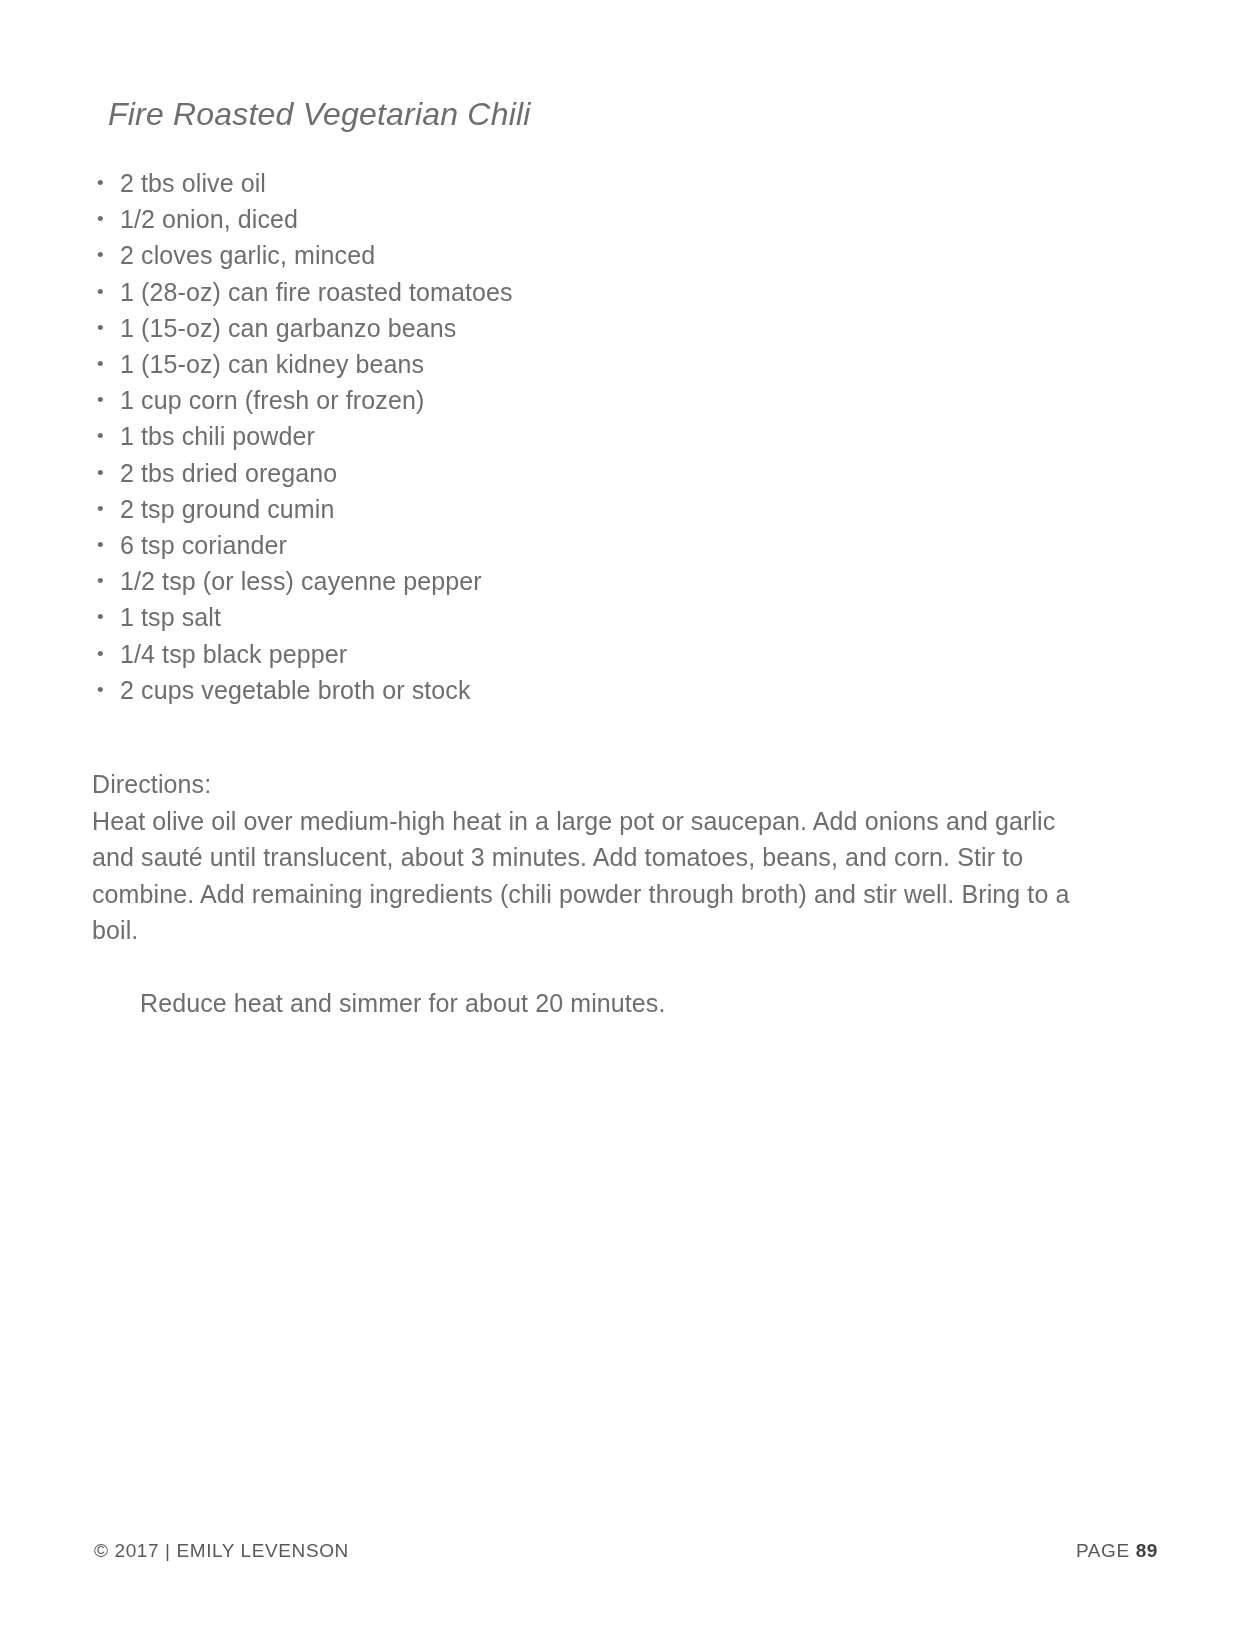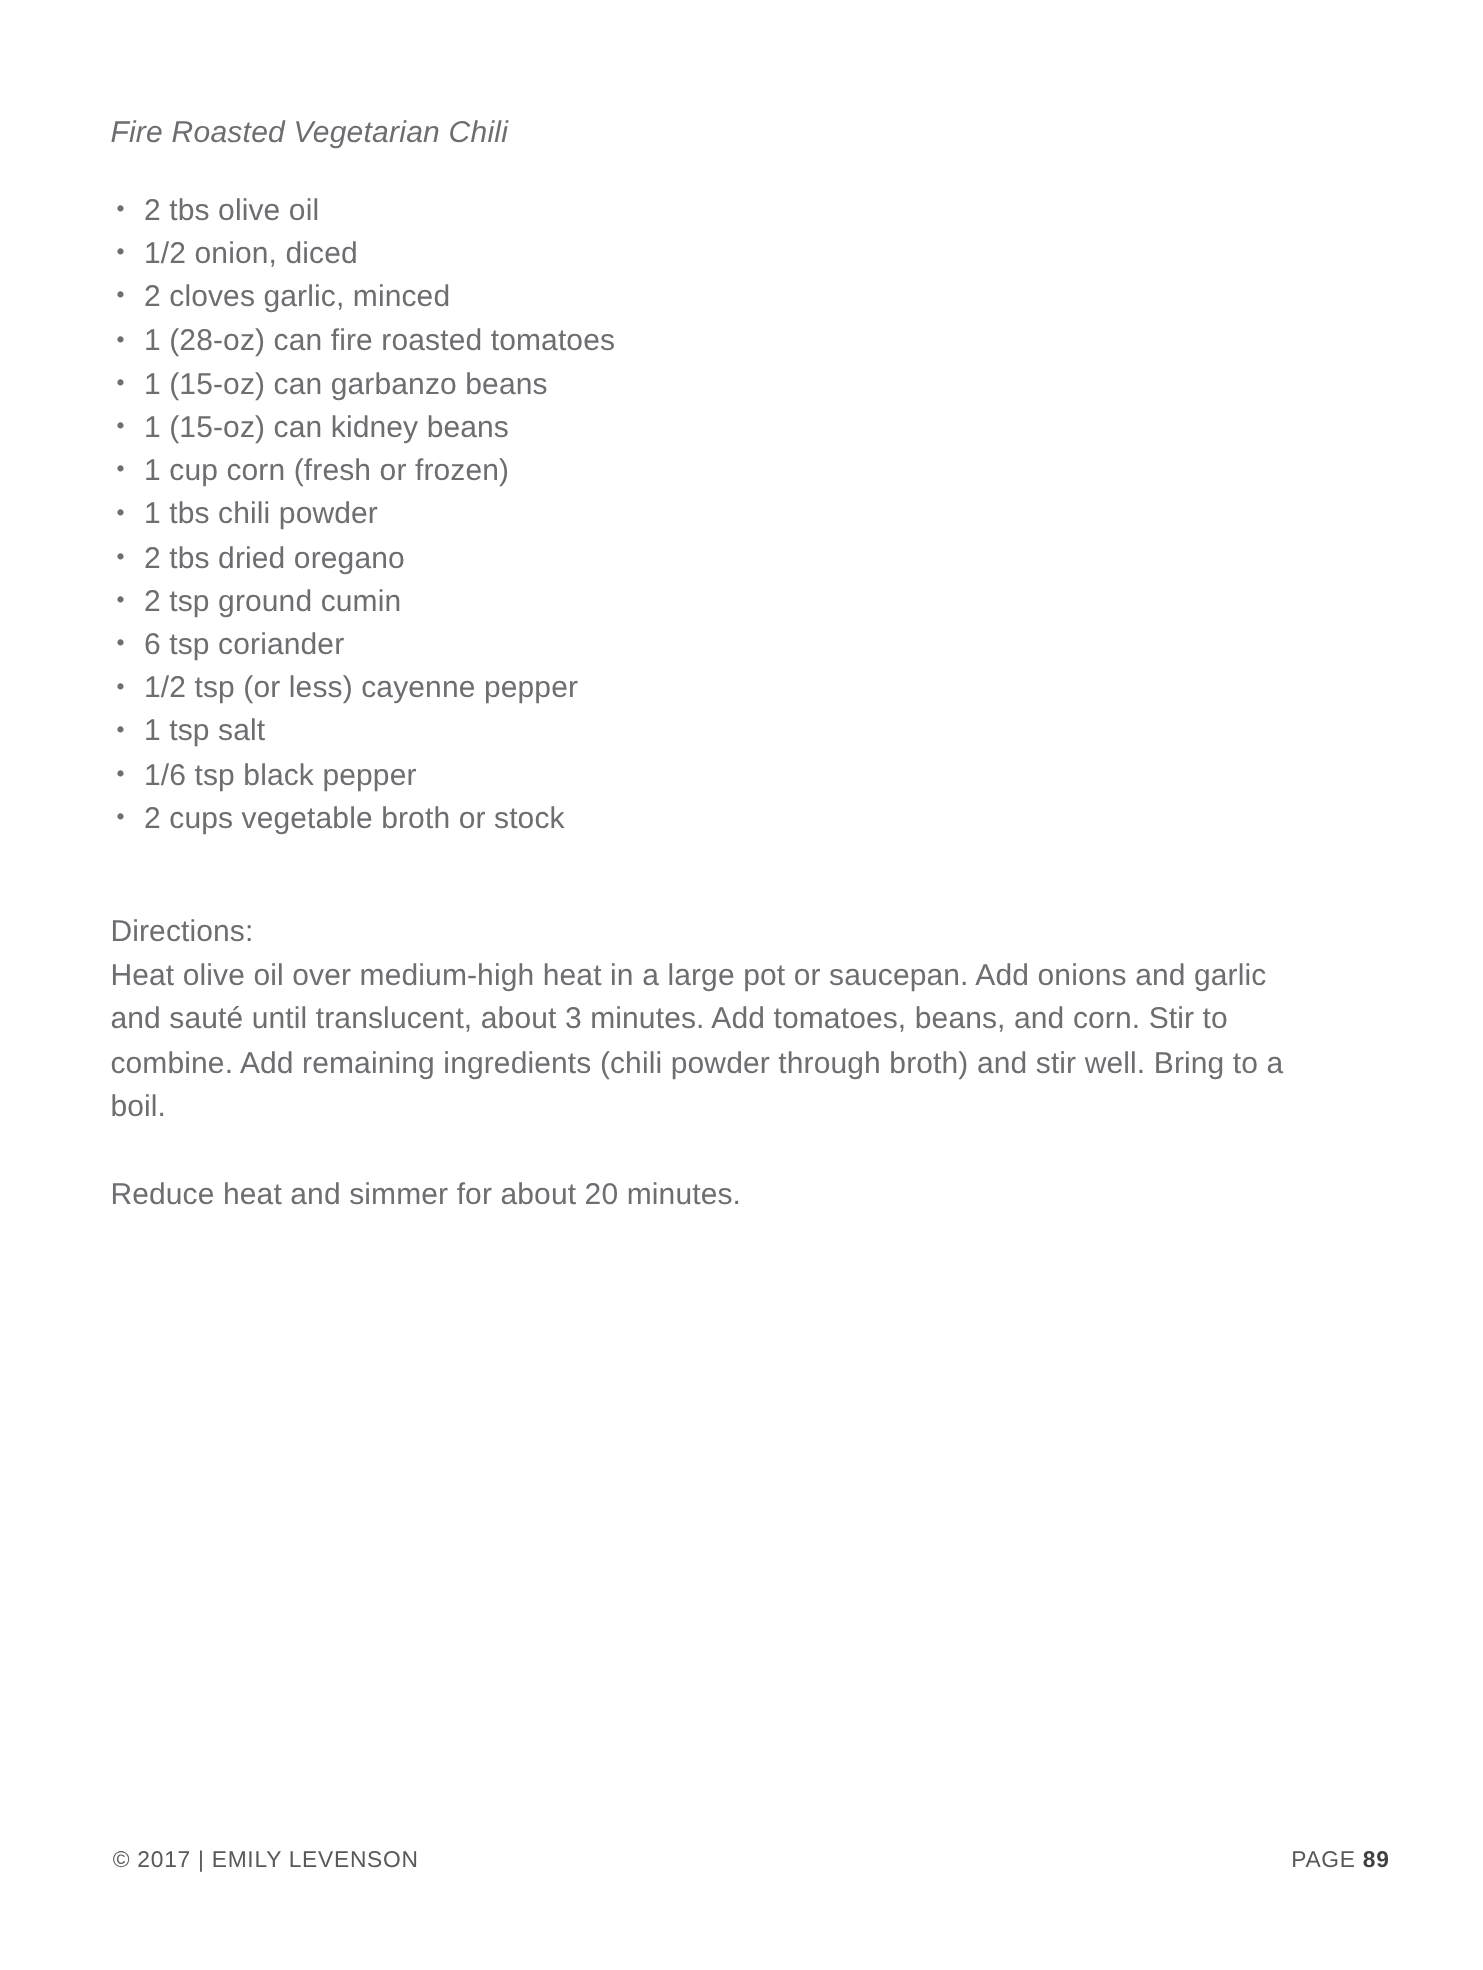"Fire Roasted Vegetarian Chili" .recipe-title { font-size: 25px -> 32px; margin: 0 0 32px 0 -> 0 0 32px 16px }
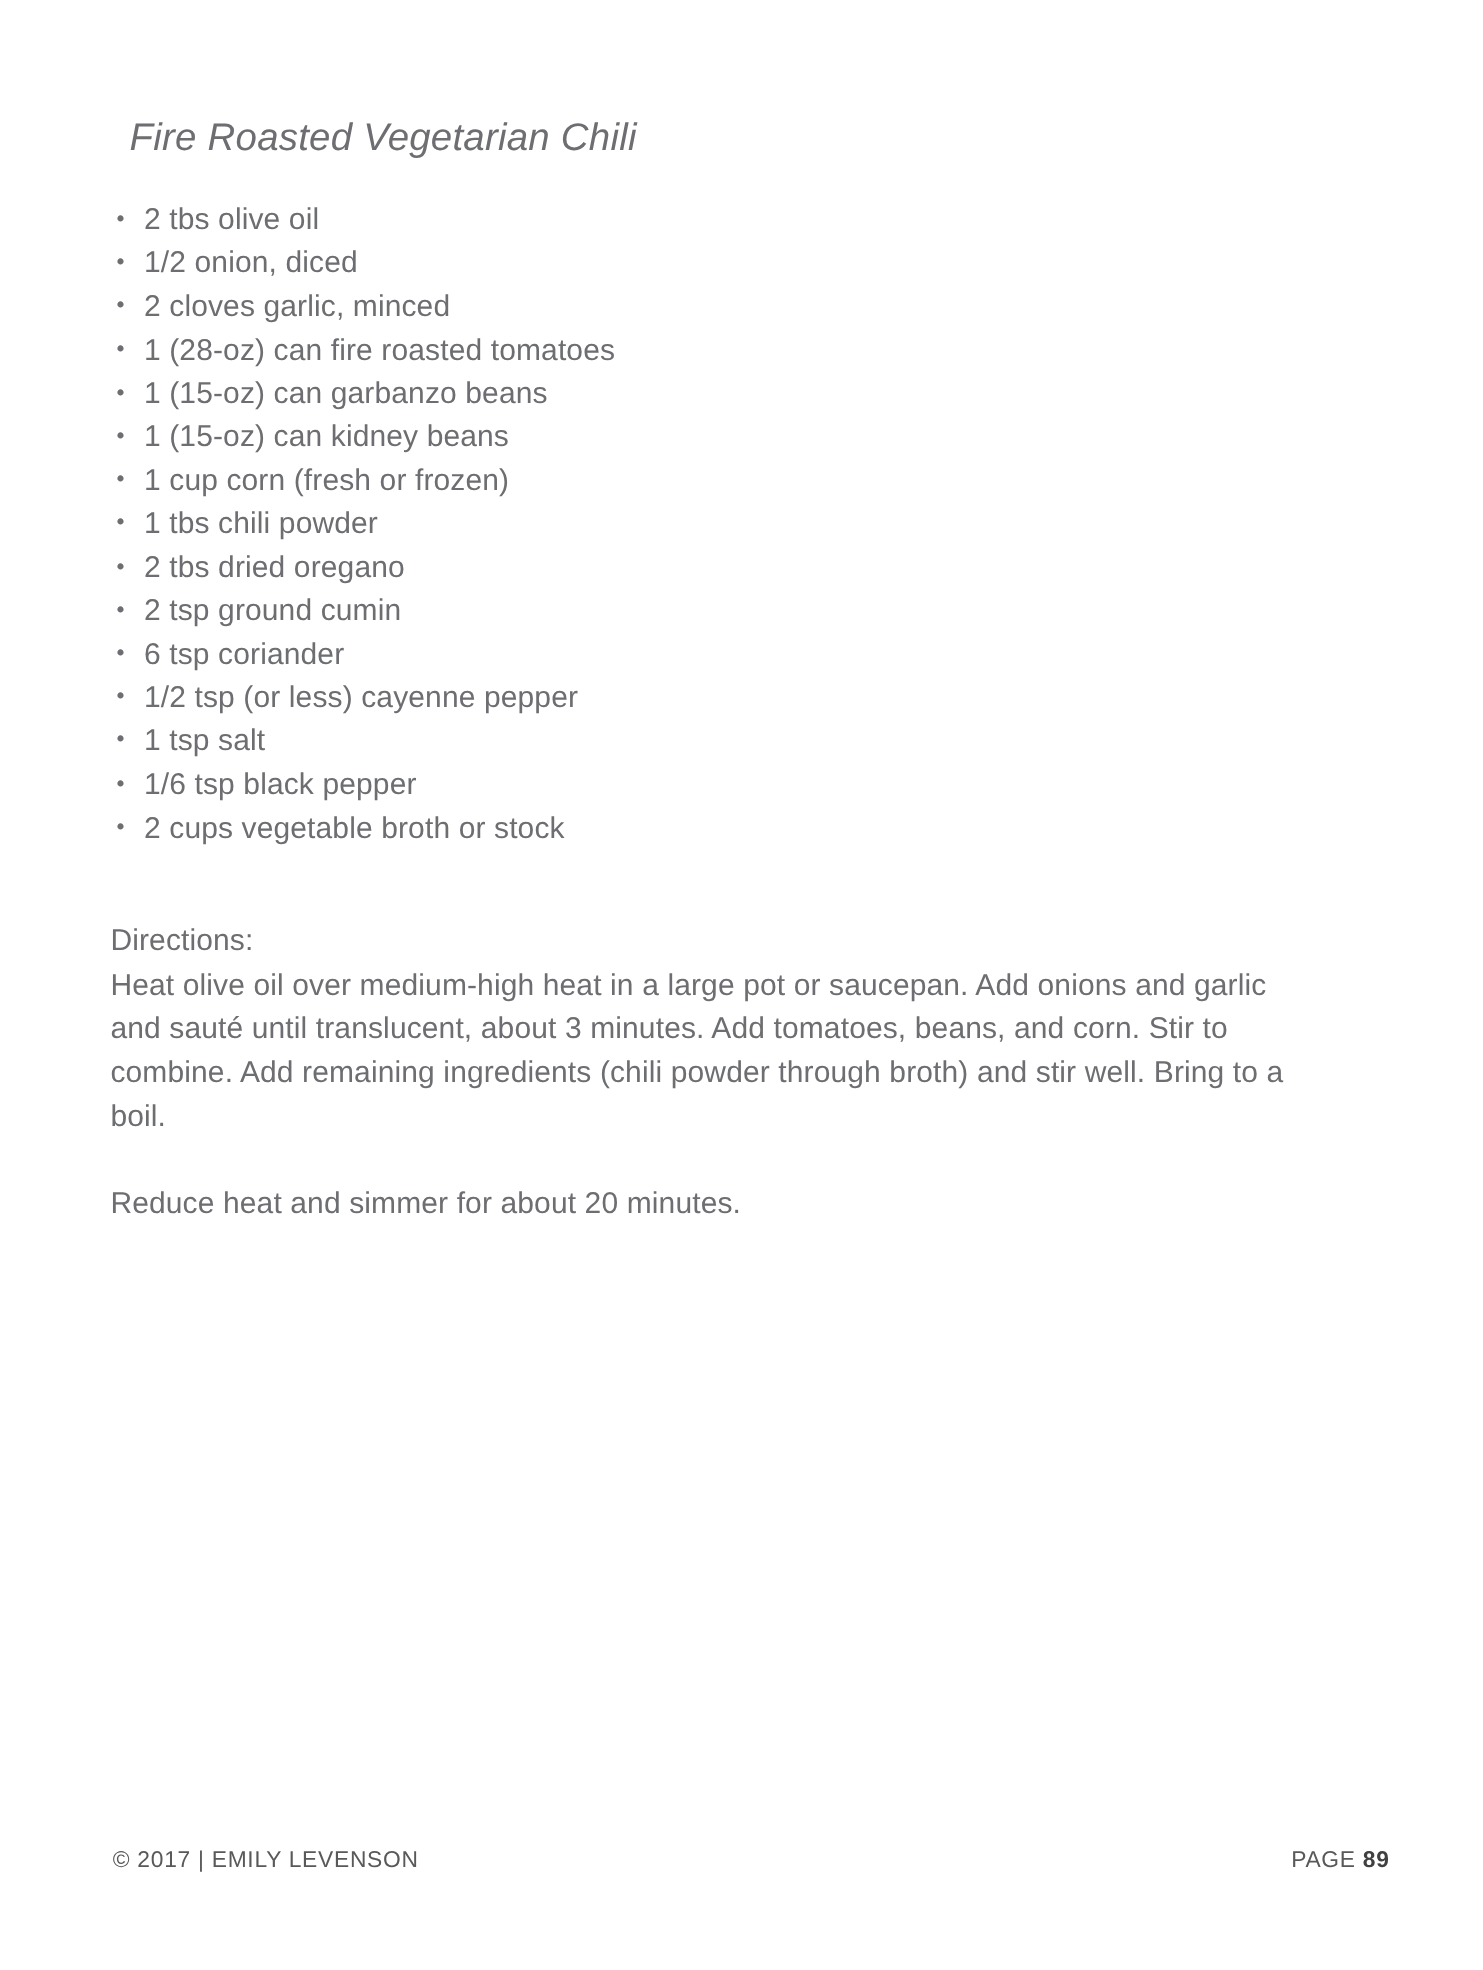"1/6 tsp black pepper" li { text: 1/6 -> 1/4 }
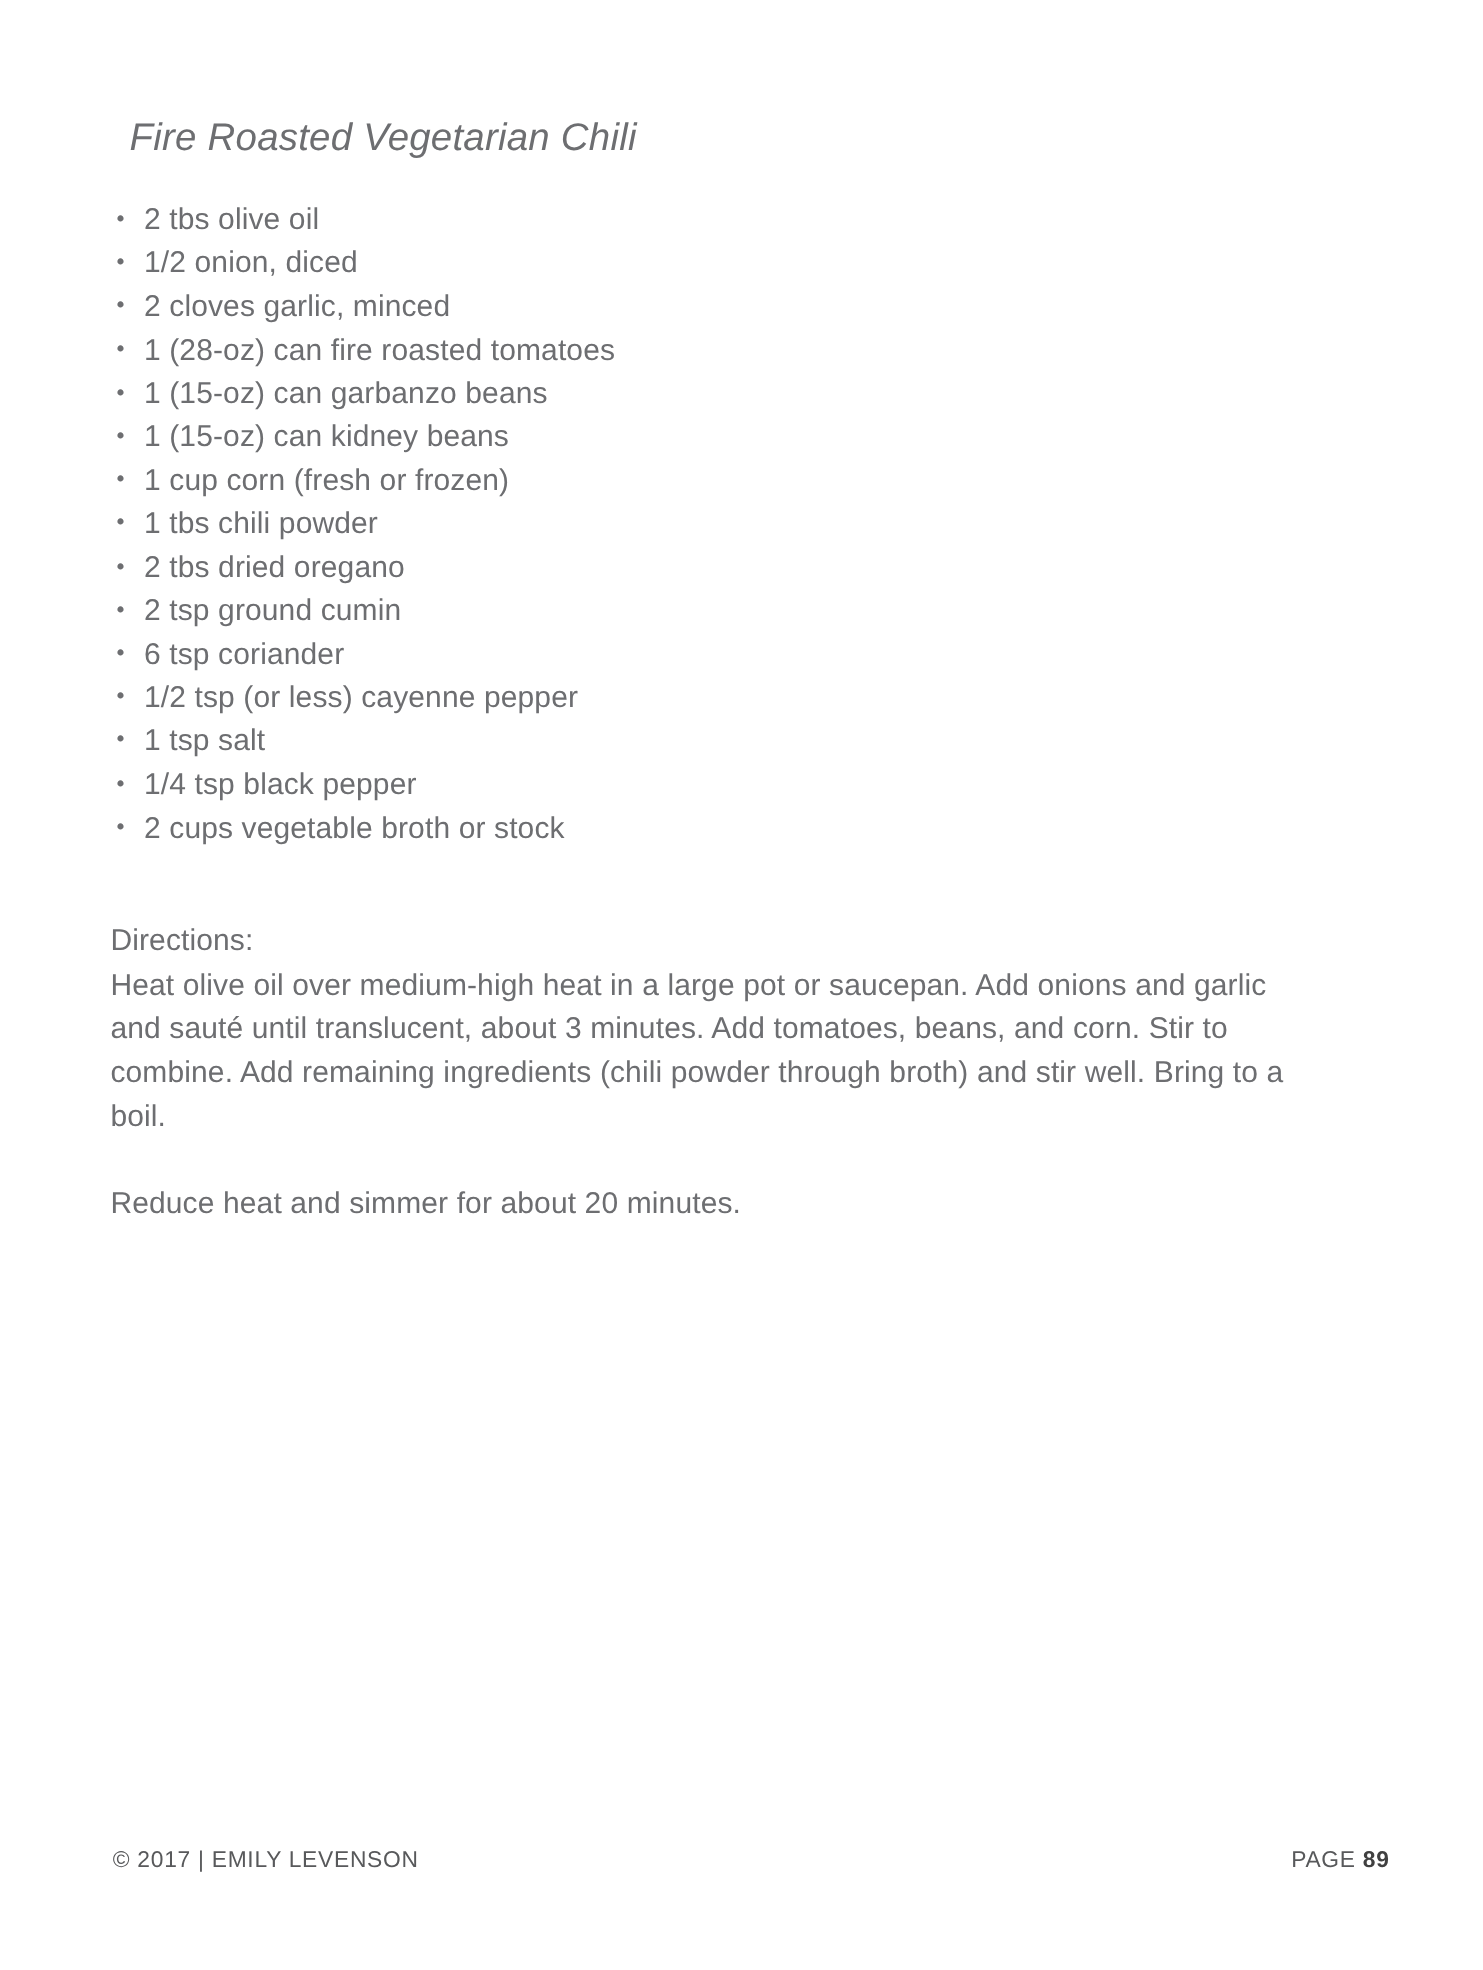"Reduce heat and simmer for" .para.gap { margin-left: none -> 48px }
